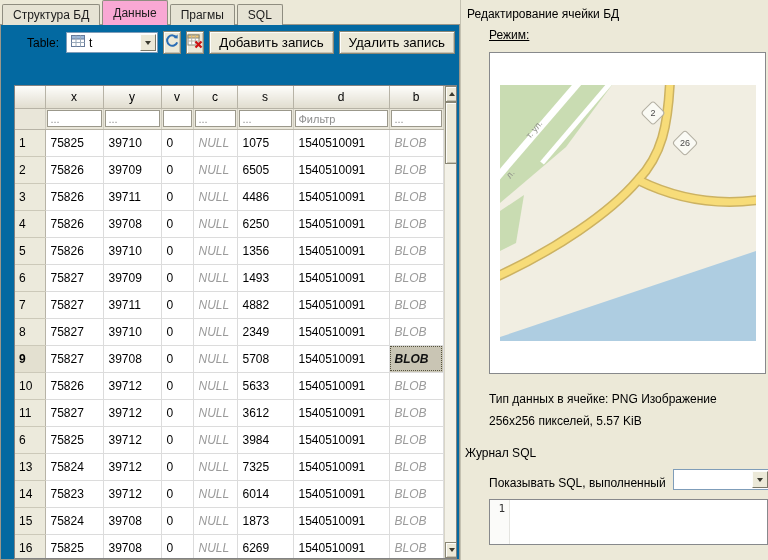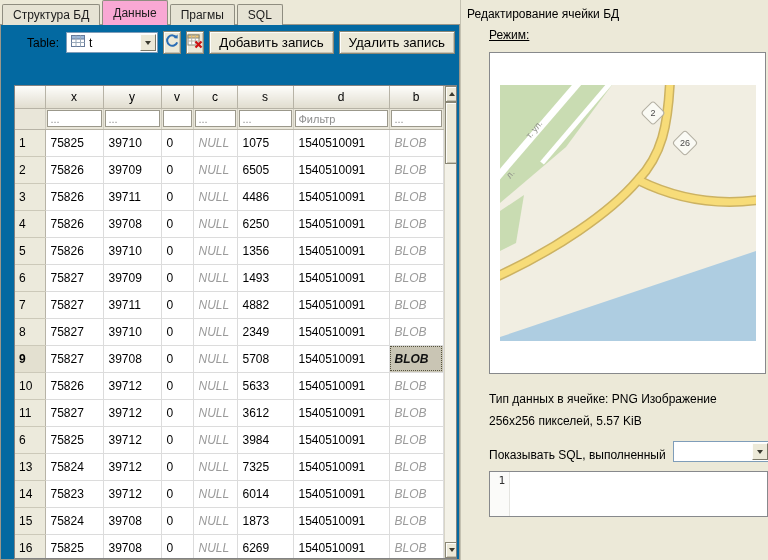"Журнал SQL" div.dock-title { html: none -> <div>Журнал SQL</div> }
